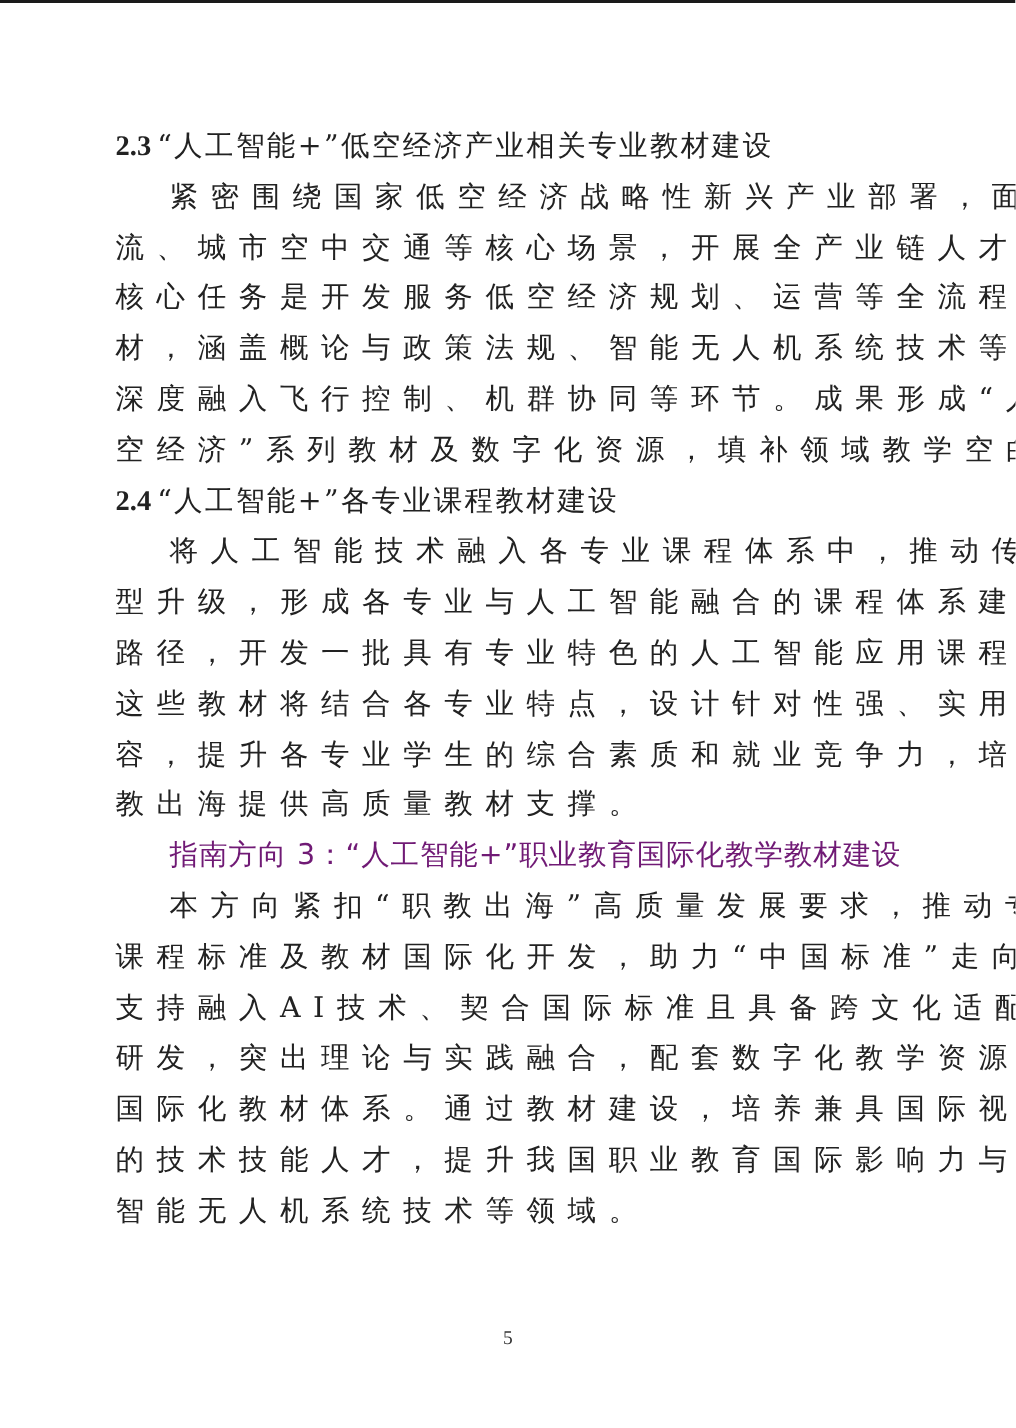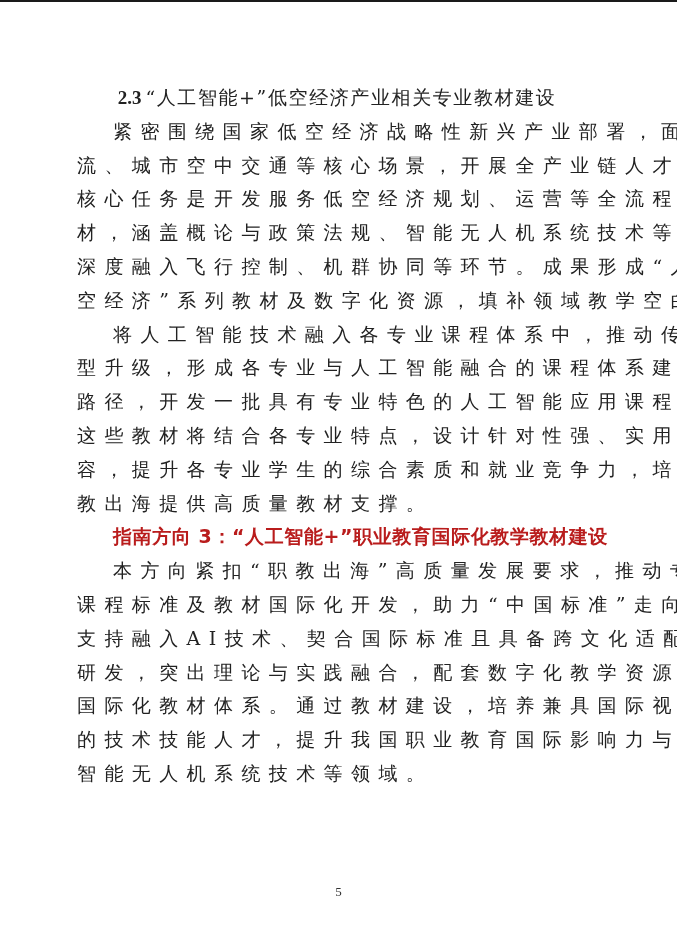"2.3 “人工智能+”低空经济产业相关专业教材建设" .heading { text-align: center -> none }
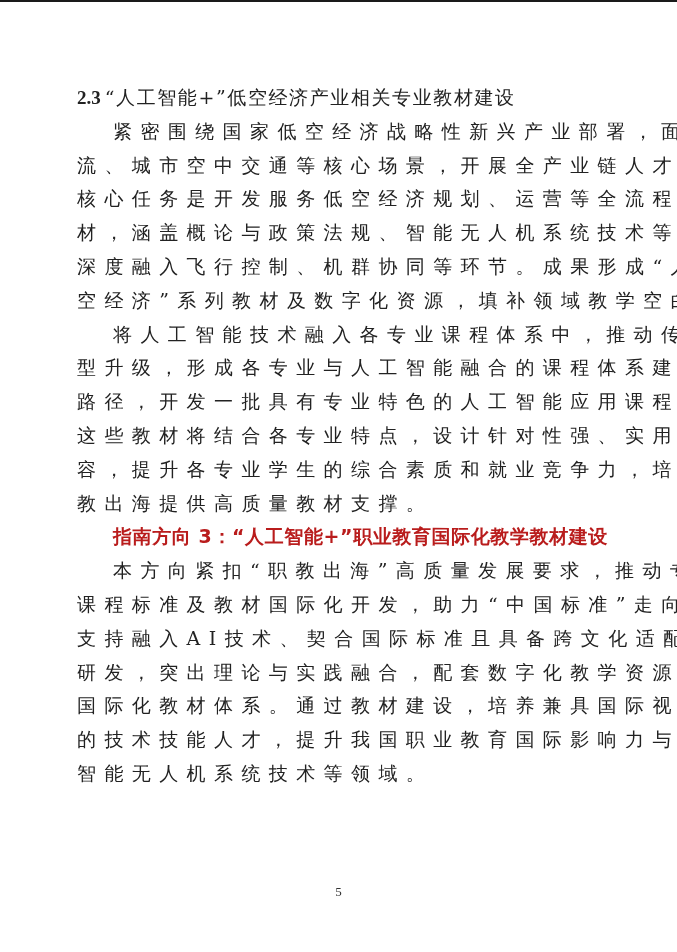"2.4 “人工智能+”各专业课程教材建设" div.heading { html: none -> <div> <span>2.4</span><span>“人工智能+”各专业课程教材建设</span> </div> }
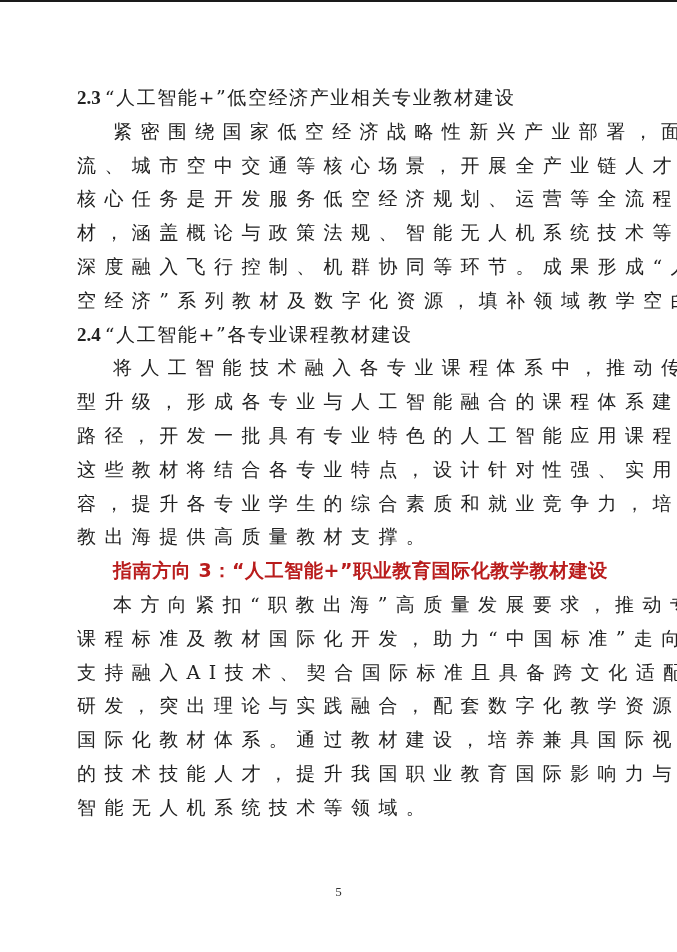"指南方向 3：“人工智能+”职业教育国际化教学教材建设" .heading.strong { color: #b91c1c -> #701a75; font-weight: bold -> normal }
